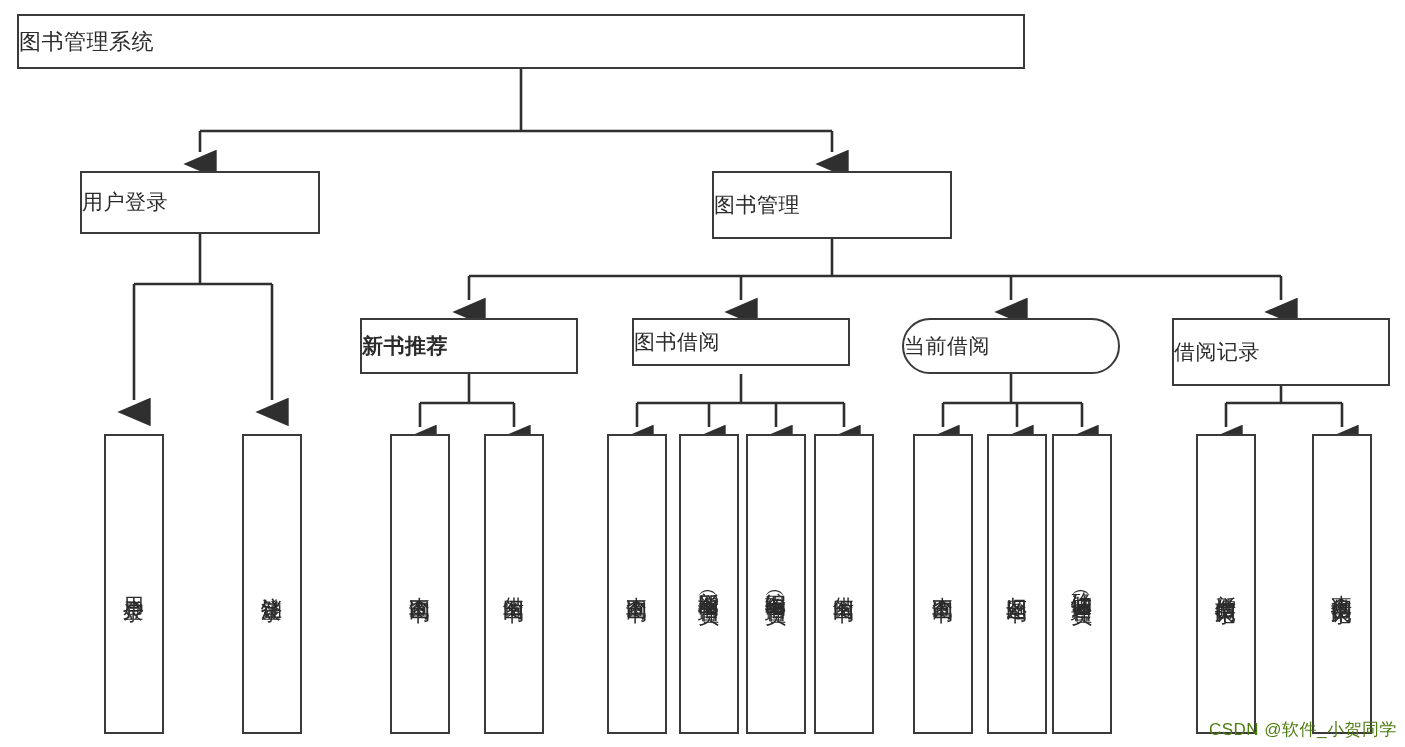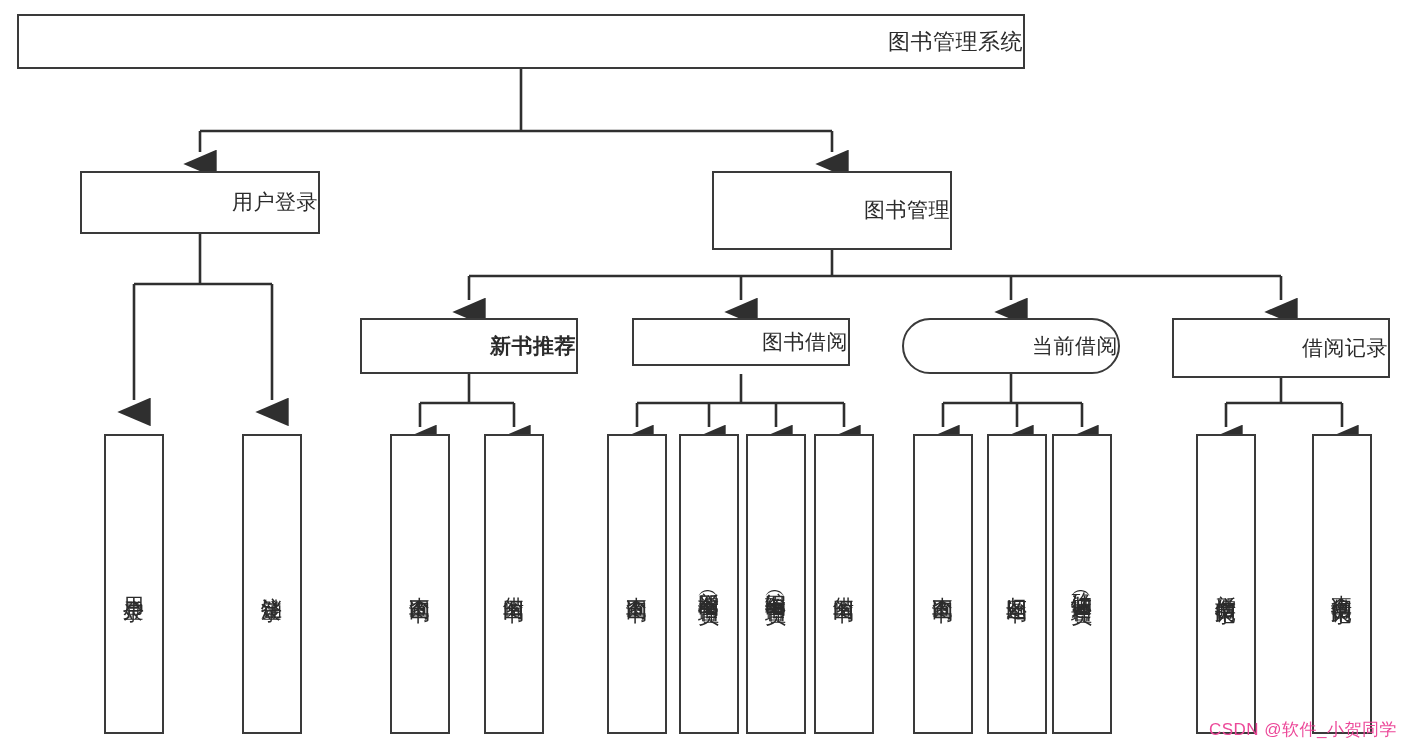"图书管理系统" .node { justify-content: flex-end -> flex-start }
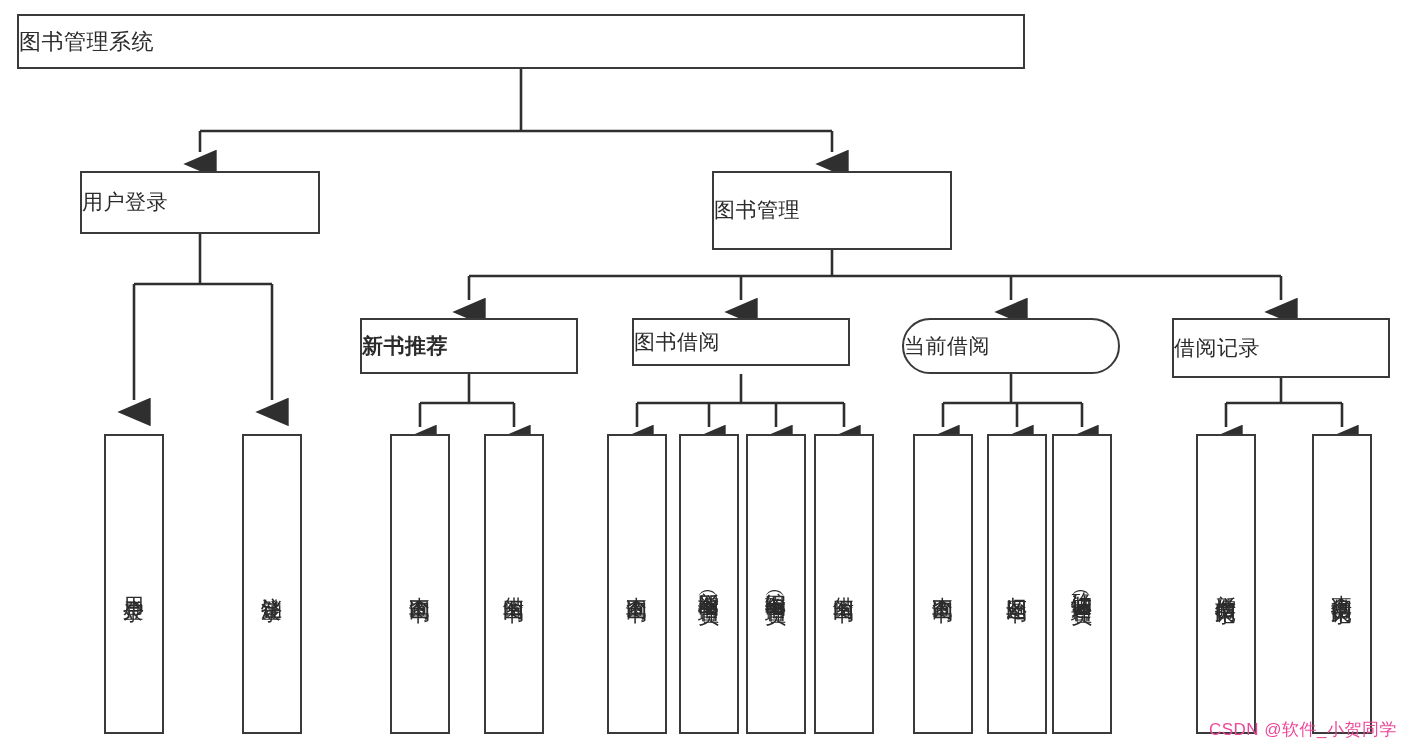"图书管理" div.node { height: 79px -> 68px }
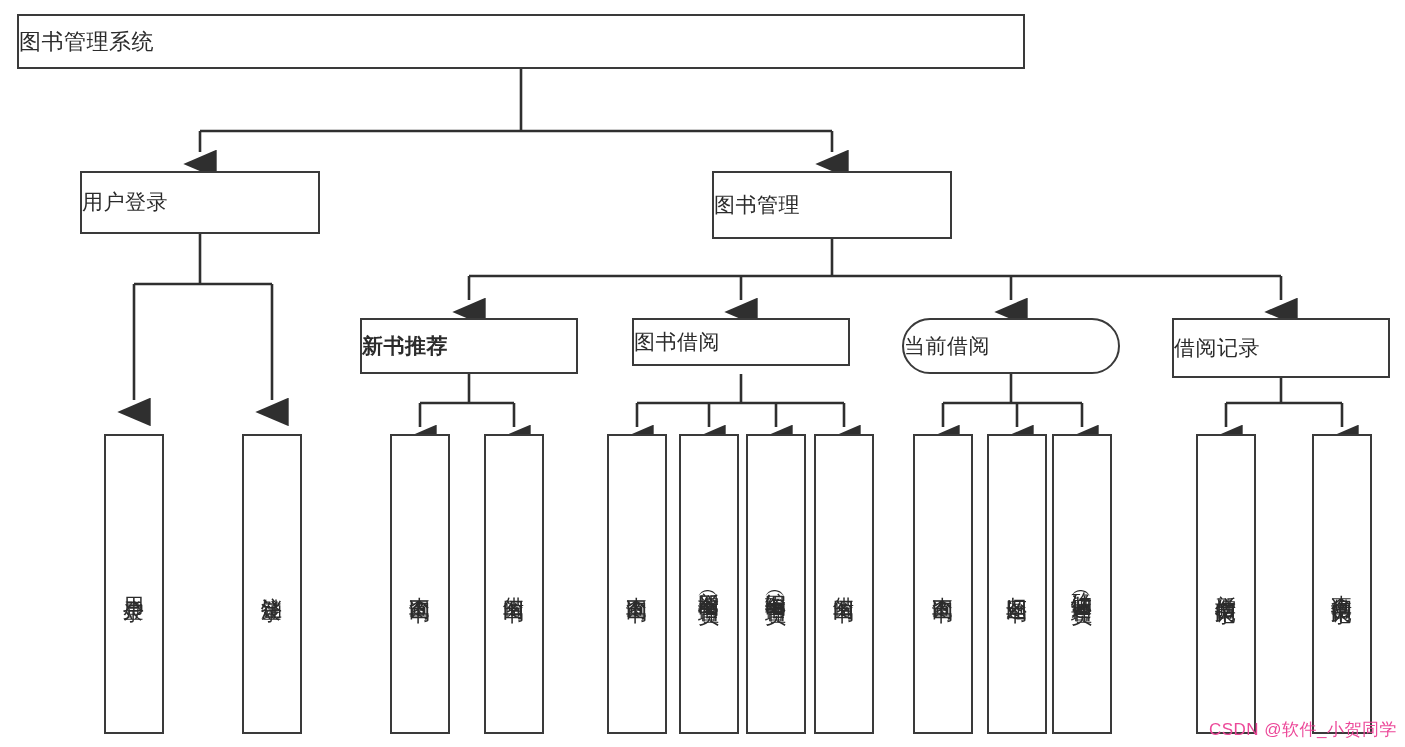"借阅记录" div.node { height: 60px -> 68px }
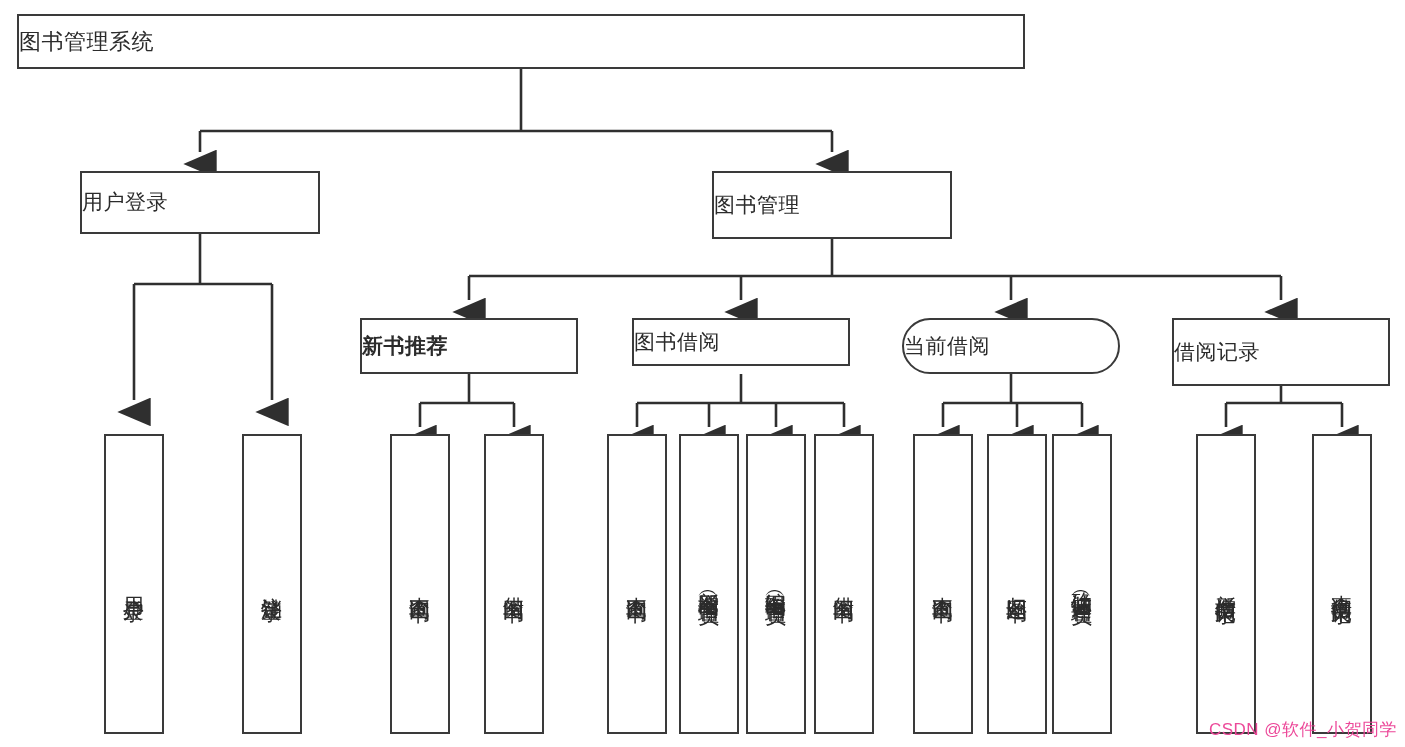"CSDN @软件_小贺同学" .watermark { color: #ec4899 -> #4d7c0f }
